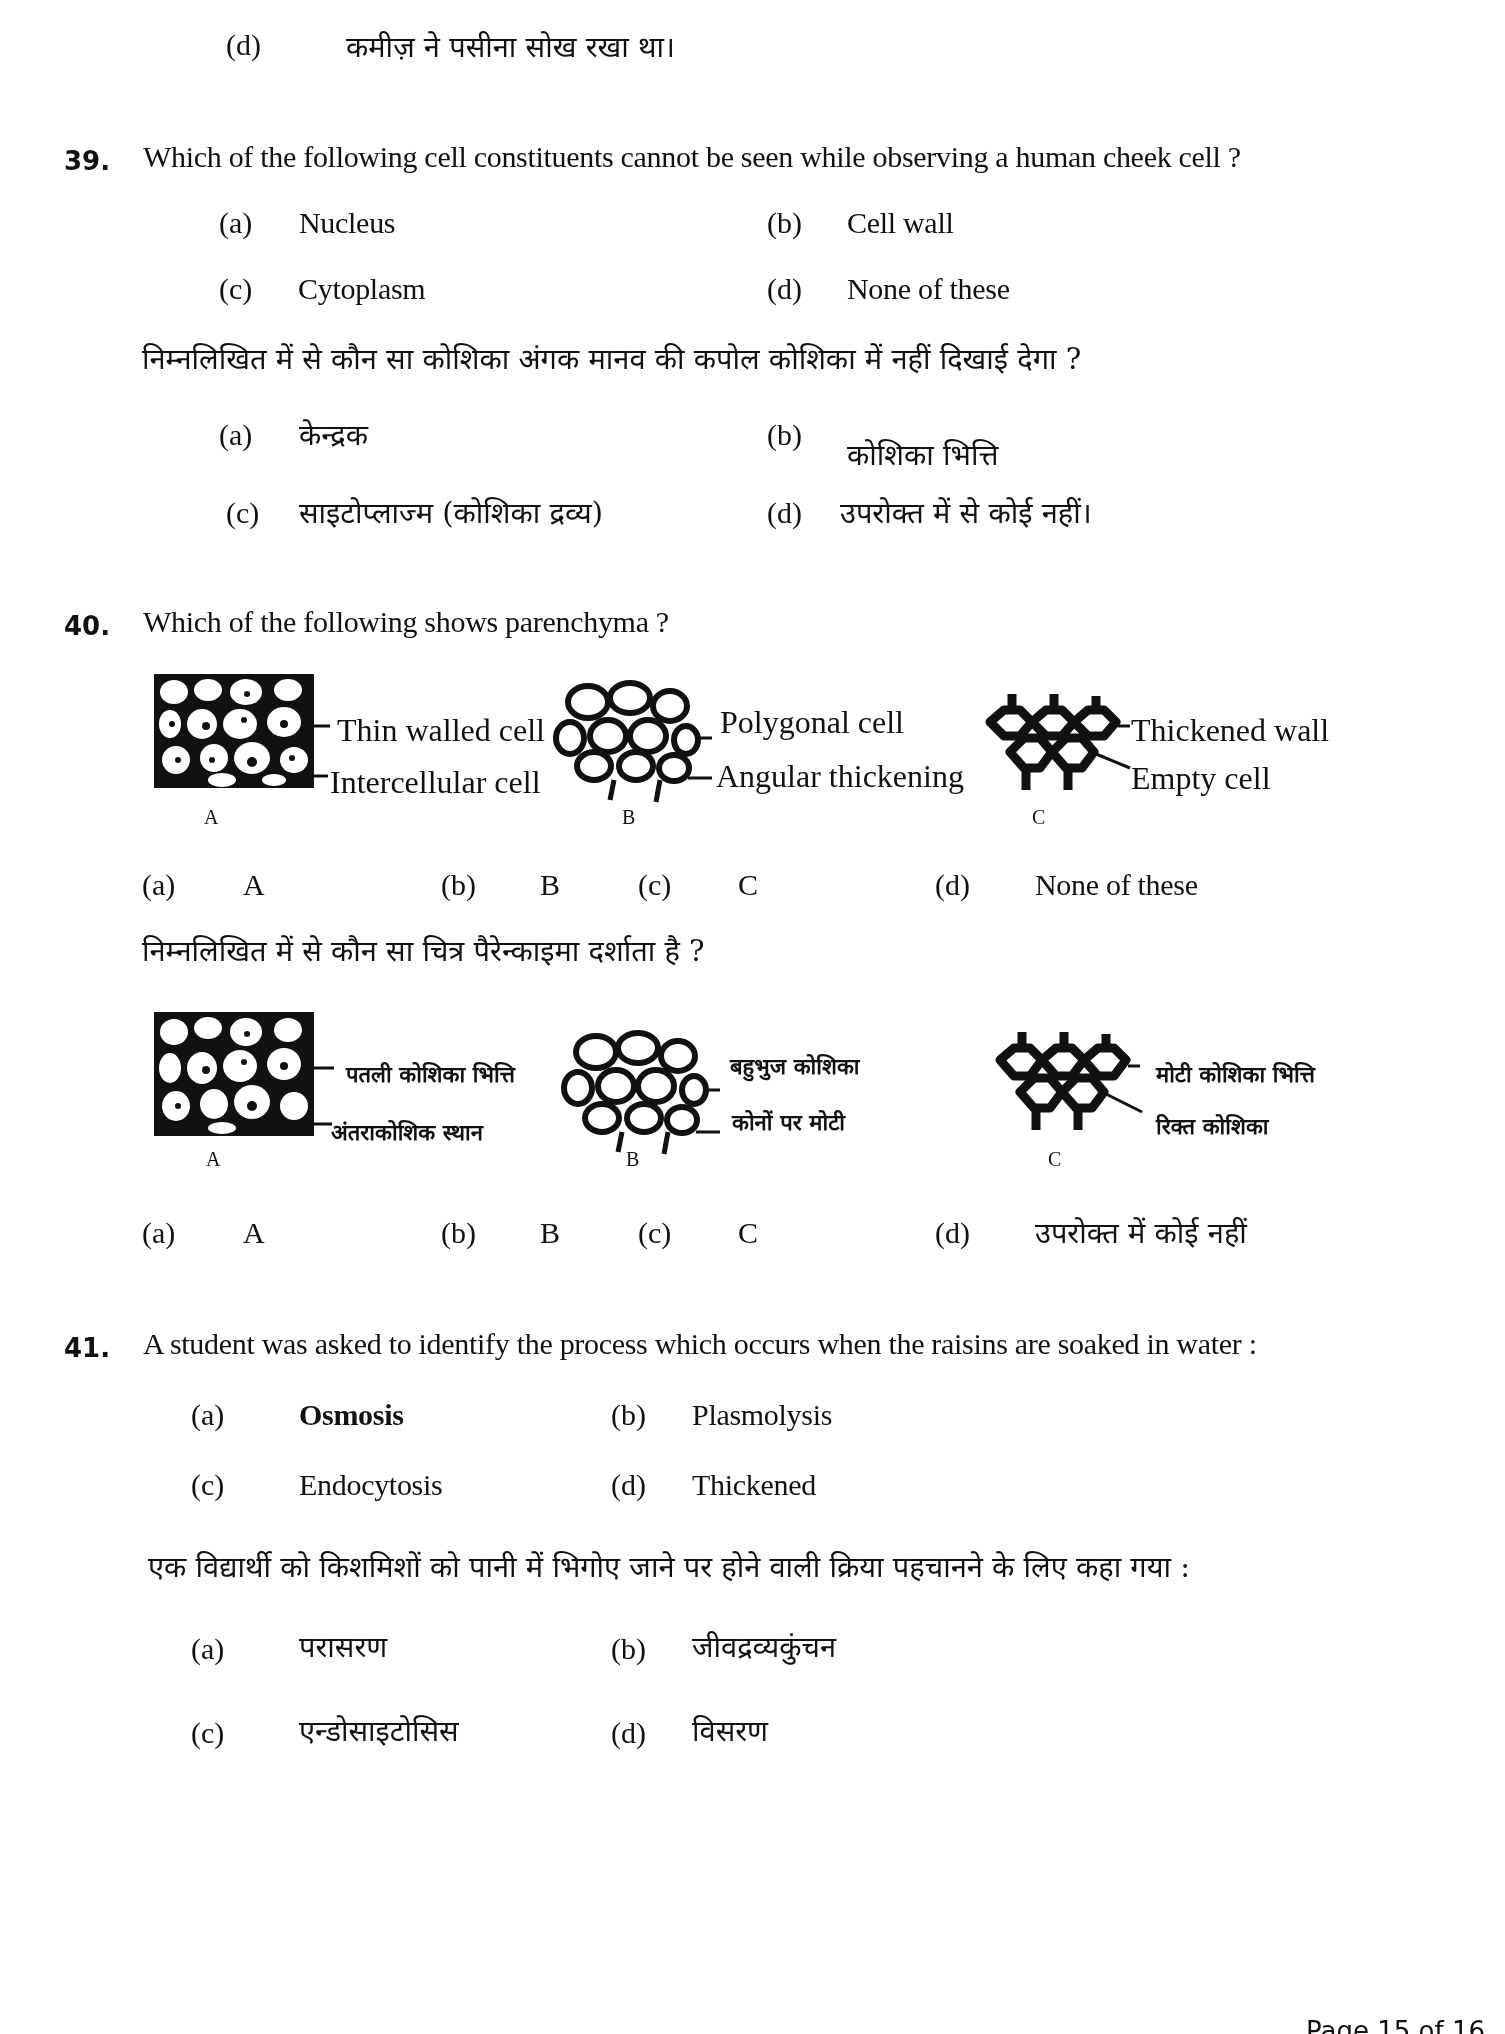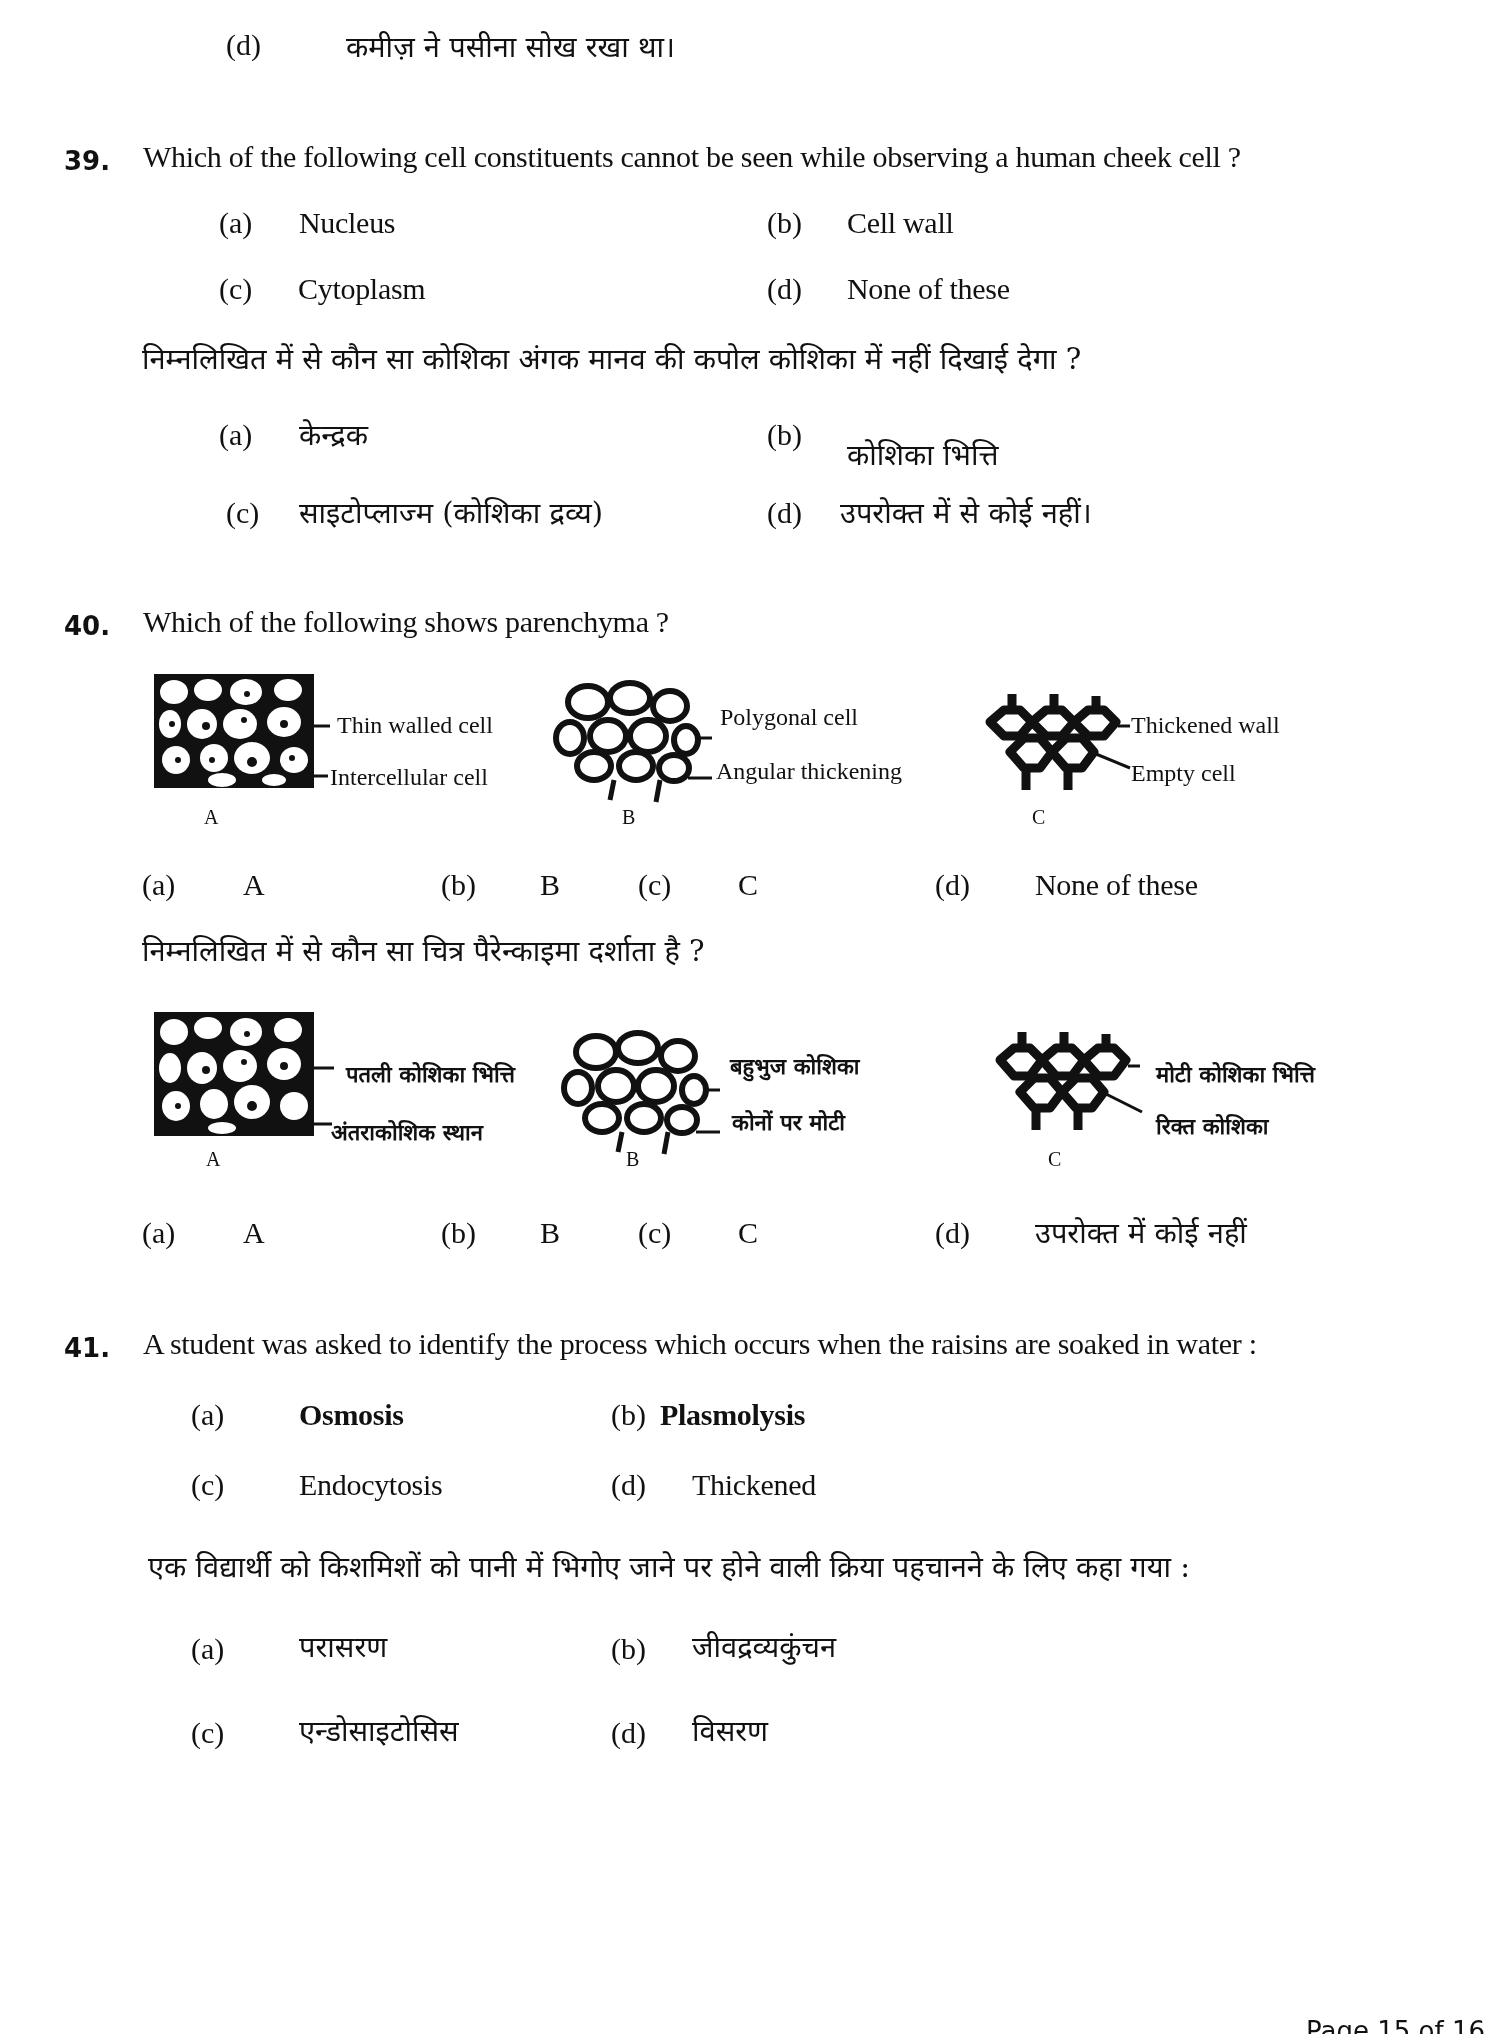"Thin walled cell" .diag-label { font-size: 24px -> 32px }
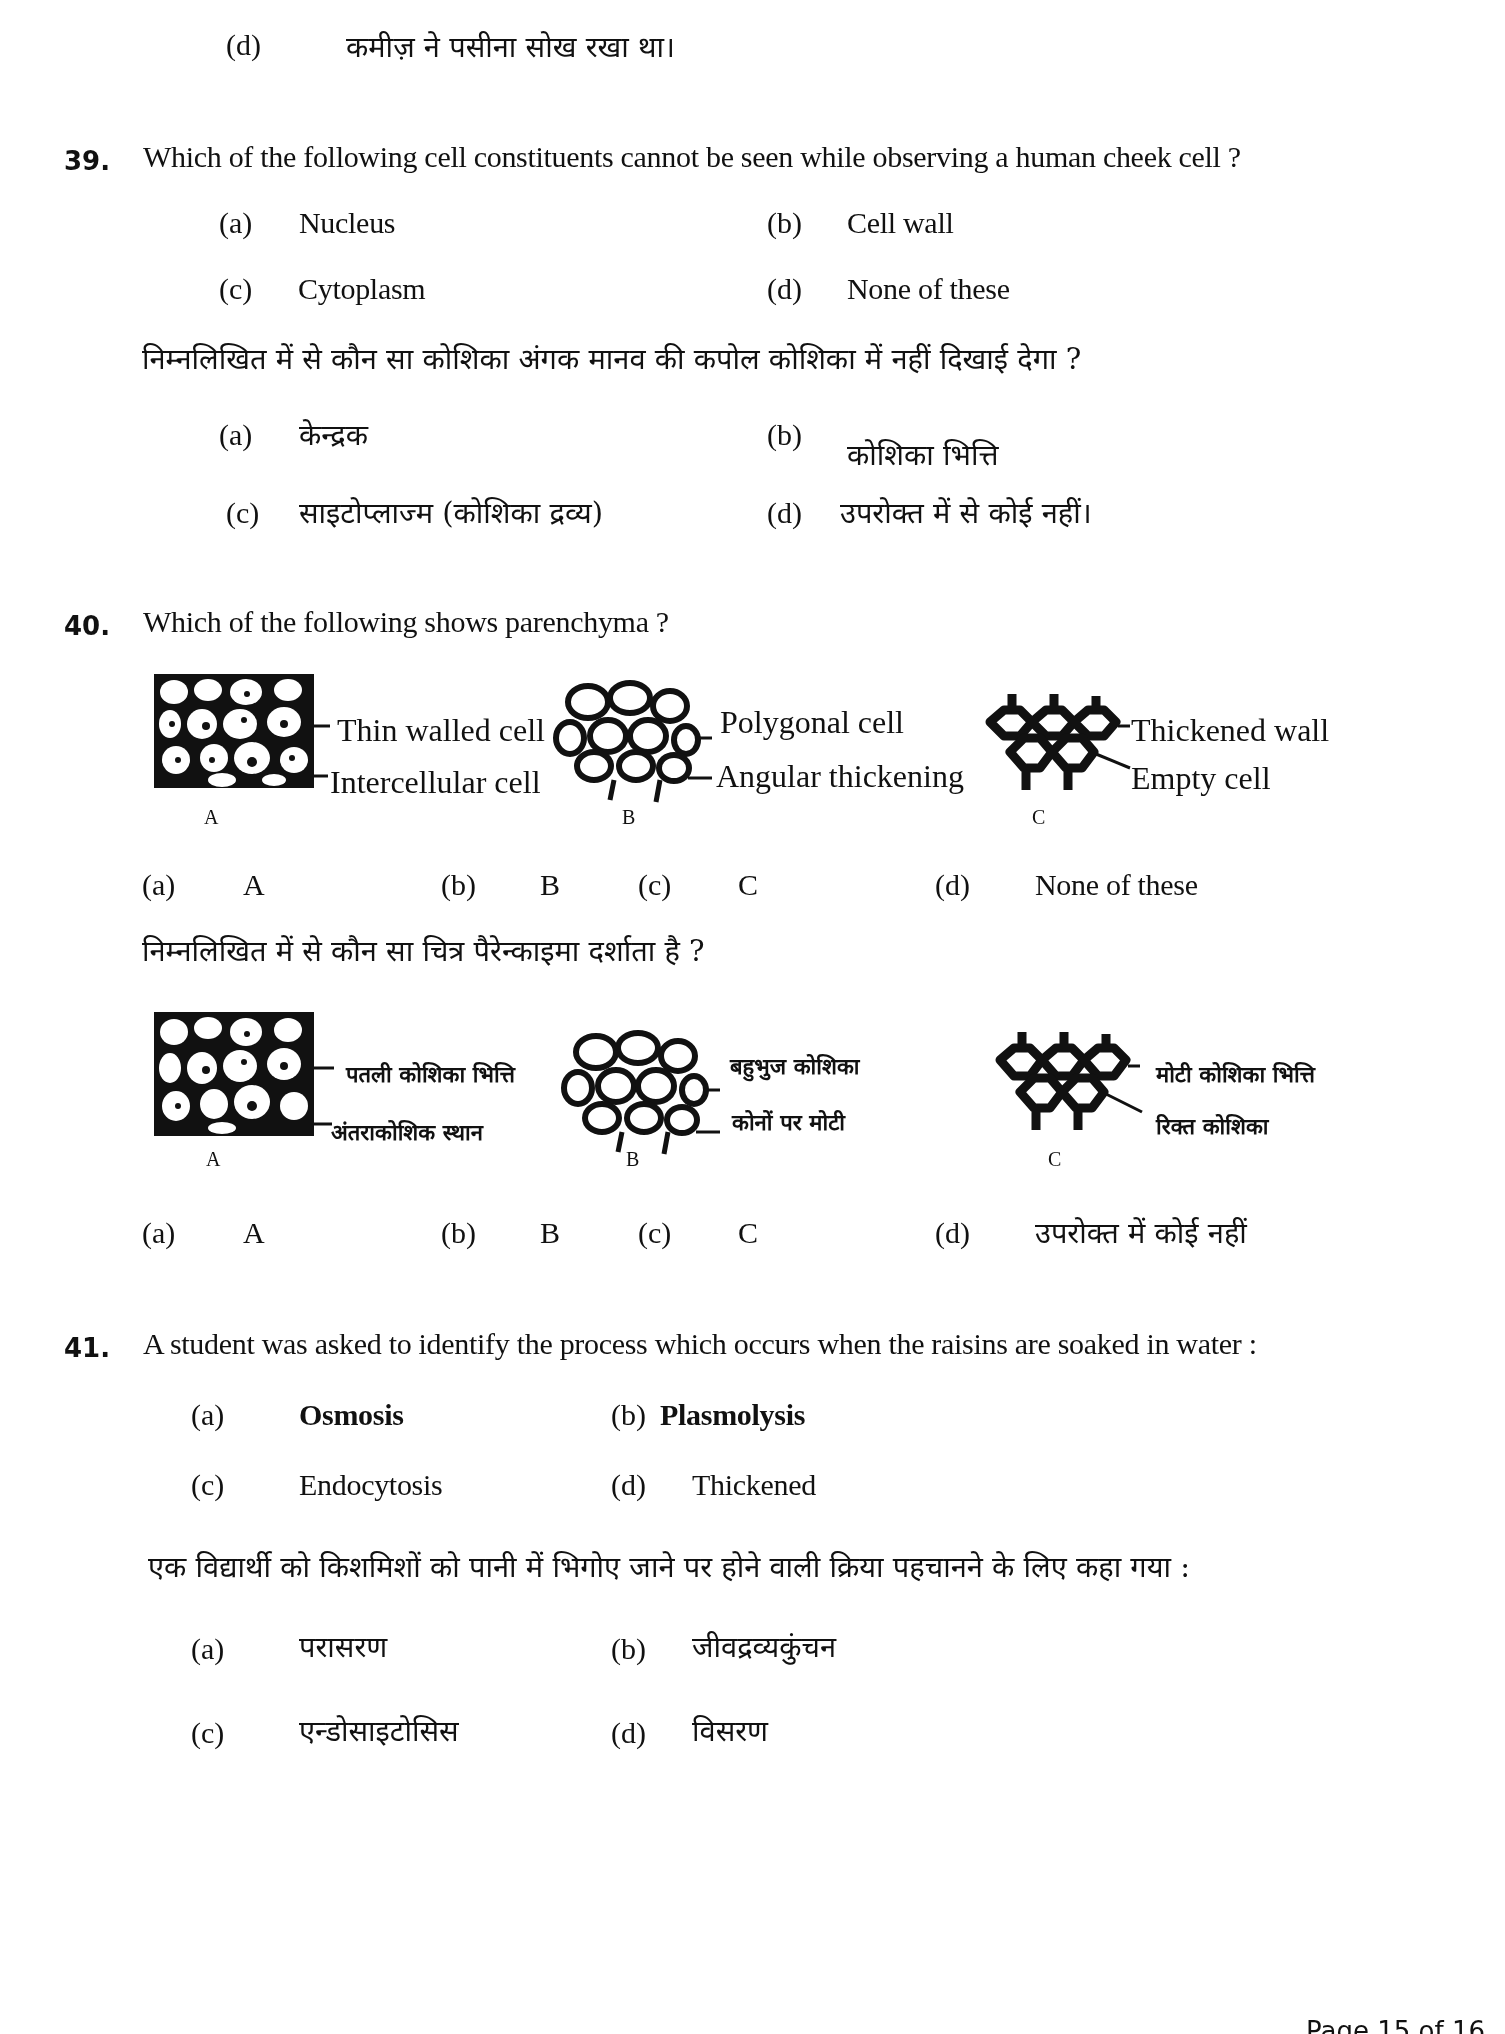"Plasmolysis" span.abs { font-weight: bold -> none; left: 660px -> 692px }
